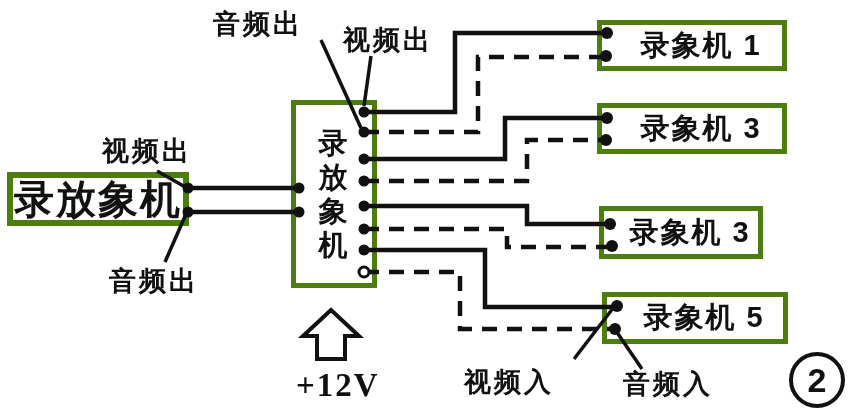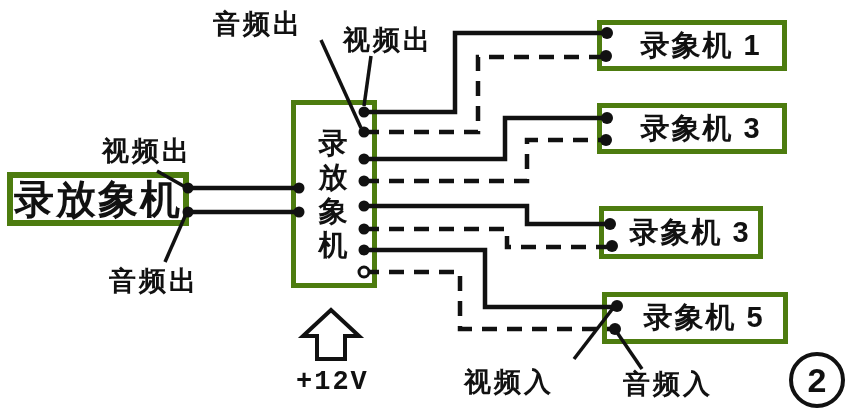"+12V" .power { font-family: Liberation Mono, monospace -> Liberation Serif, serif; font-size: 27px -> 33px }
